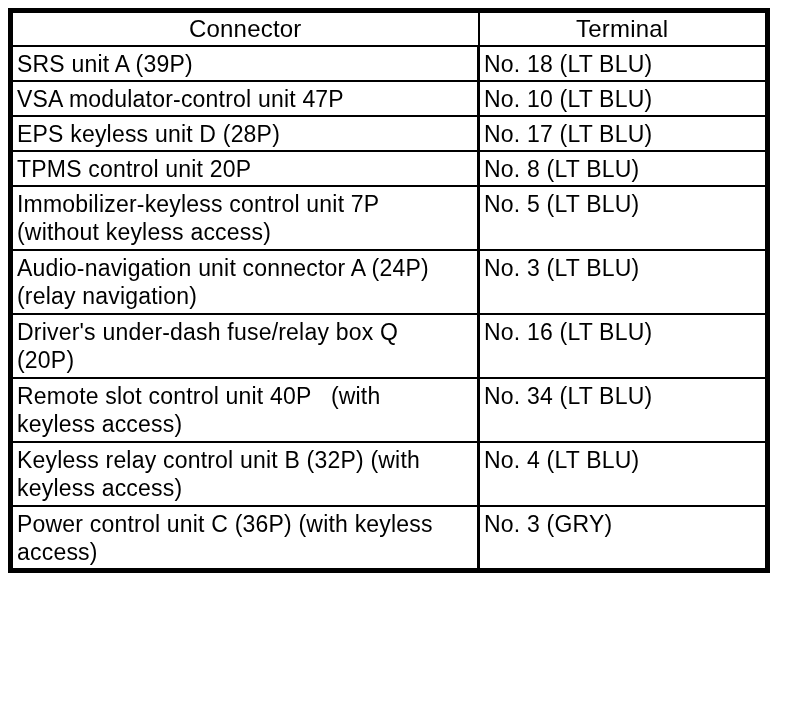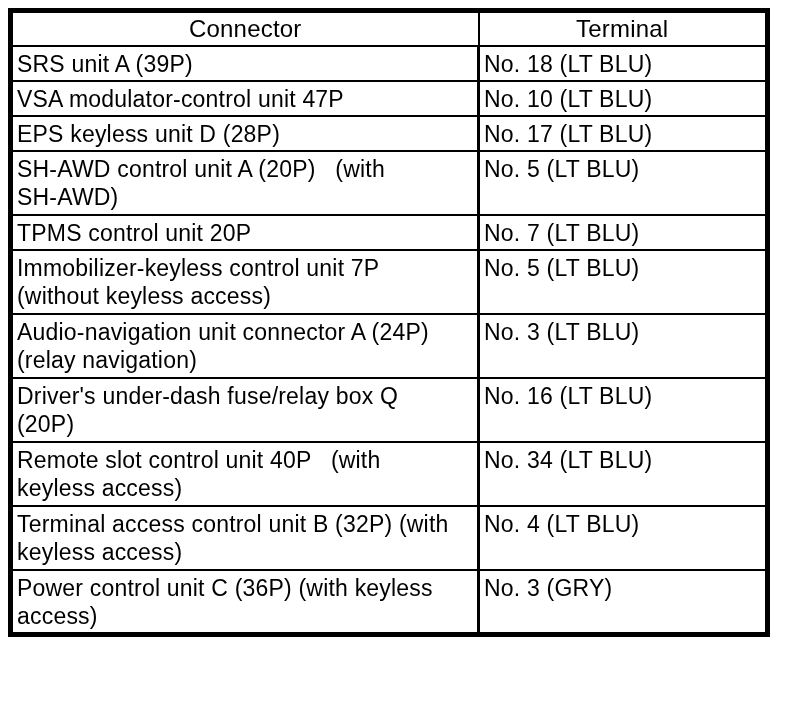"SH-AWD control unit A (20P)" tr.row-double { html: <tr> <td>SH-AWD control unit A (20P) (with SH-AWD)</td> <td>No. 5 (LT BLU)</td> </tr> -> none }
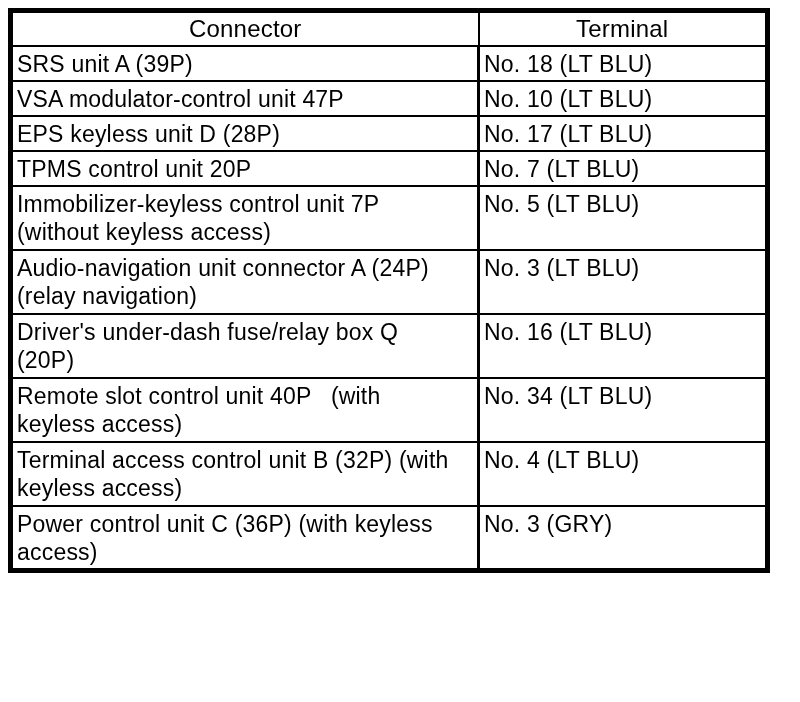"No. 7 (LT BLU)" td.terminal-cell { text: 7 -> 8 }
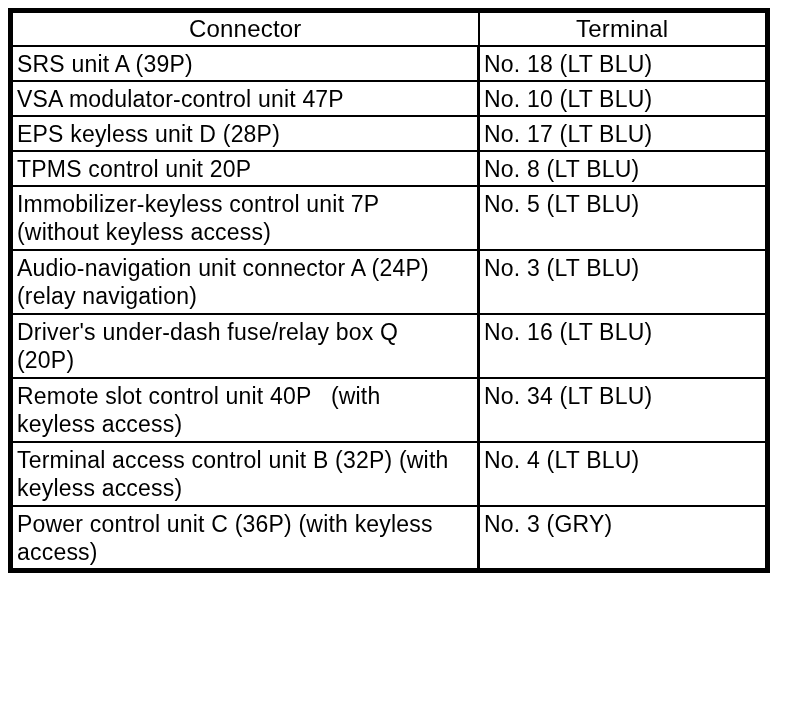"Terminal access control unit B" td.connector-cell { text: Terminal access -> Keyless relay }
